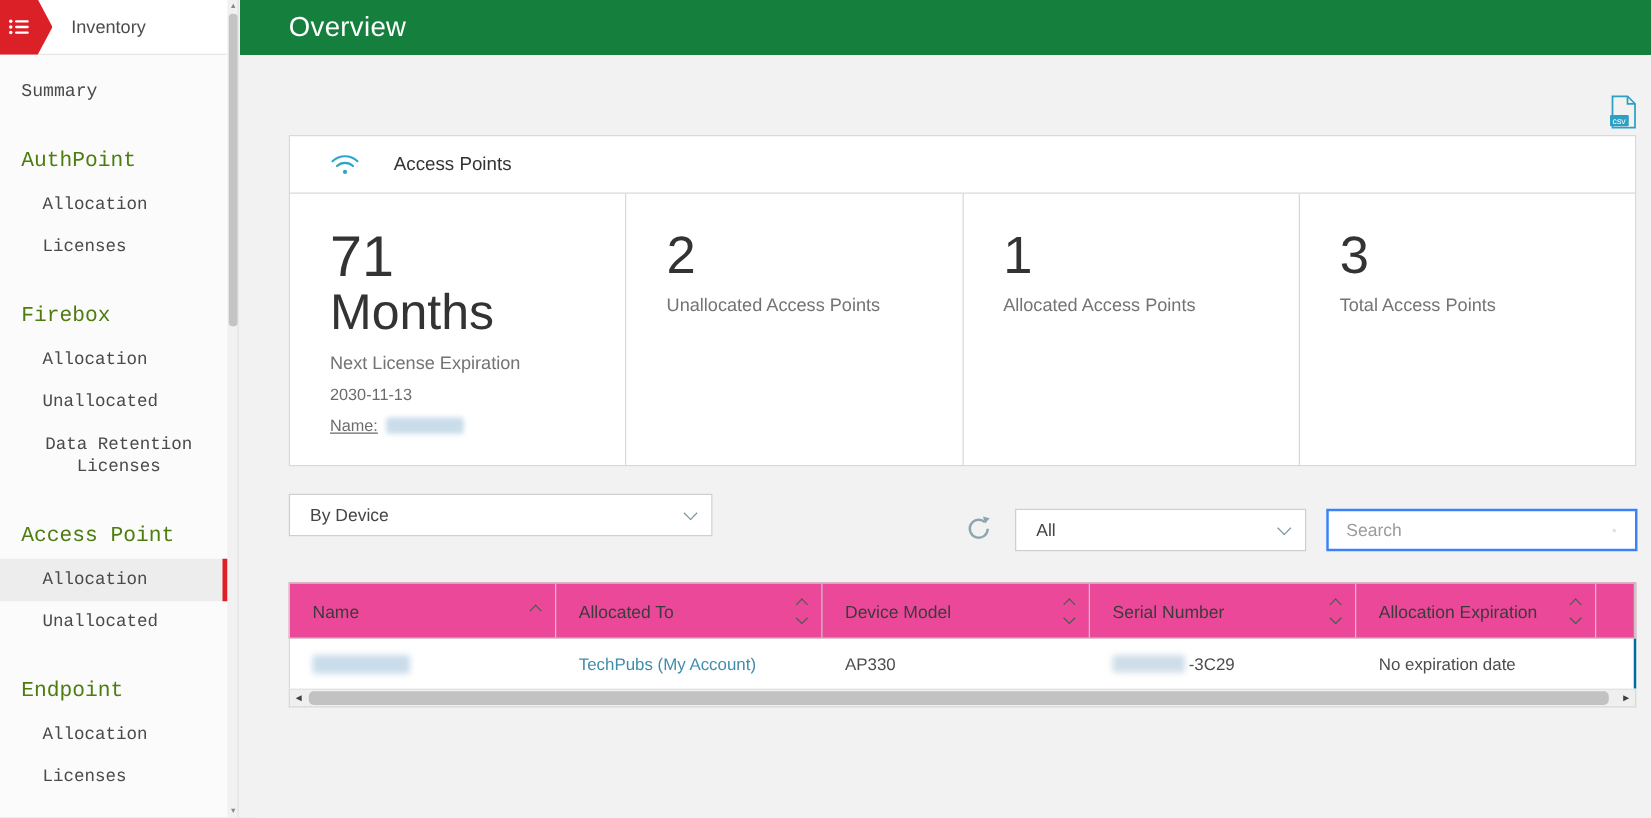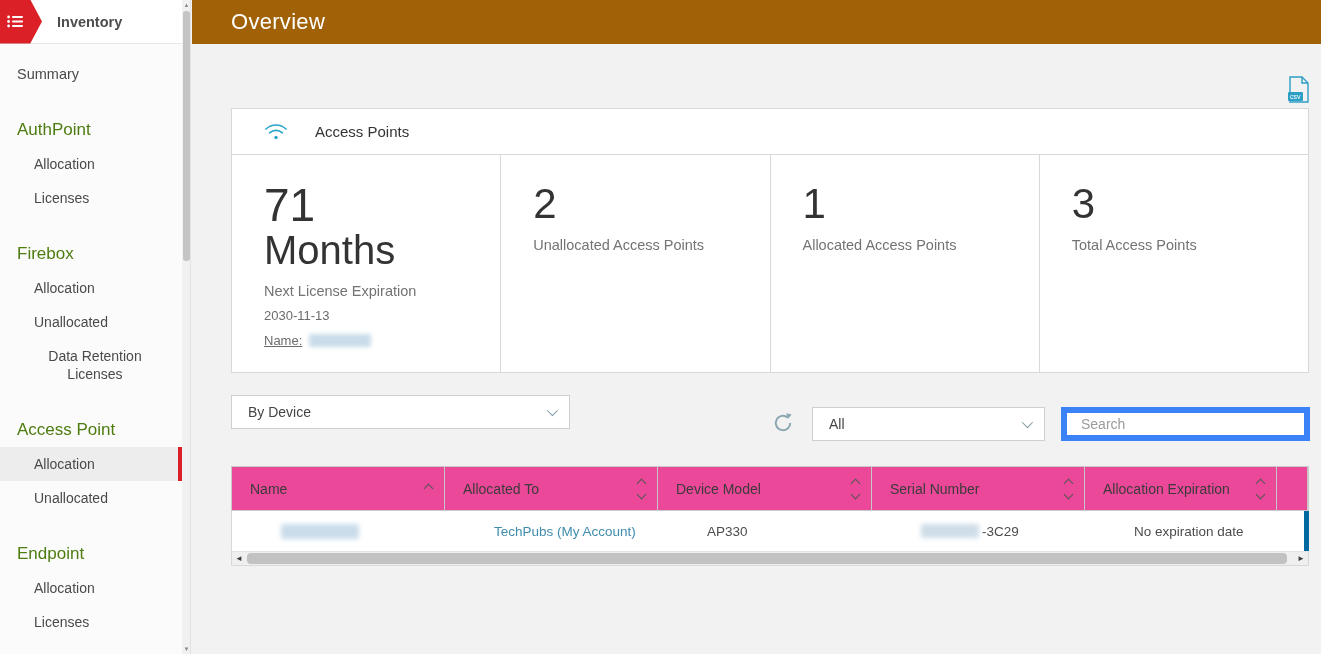"Inventory" .sidebar-title { font-weight: bold -> none }
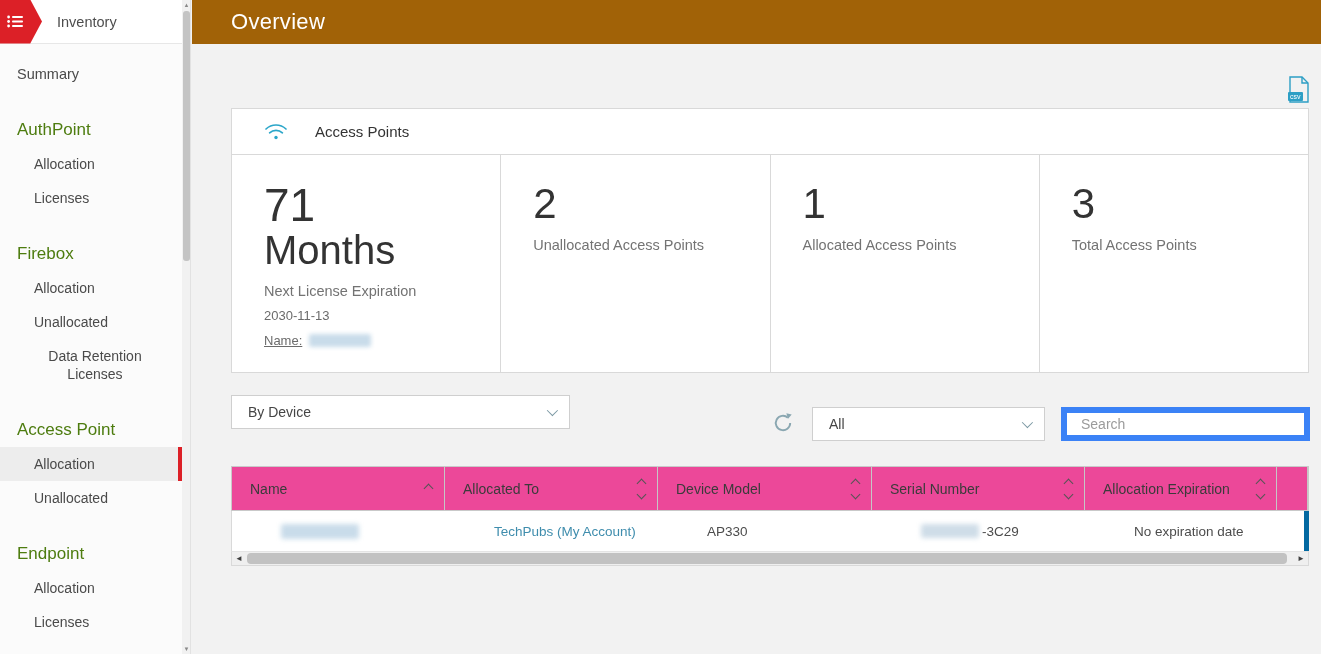"Overview" .topbar { background: #a16207 -> #15803d }
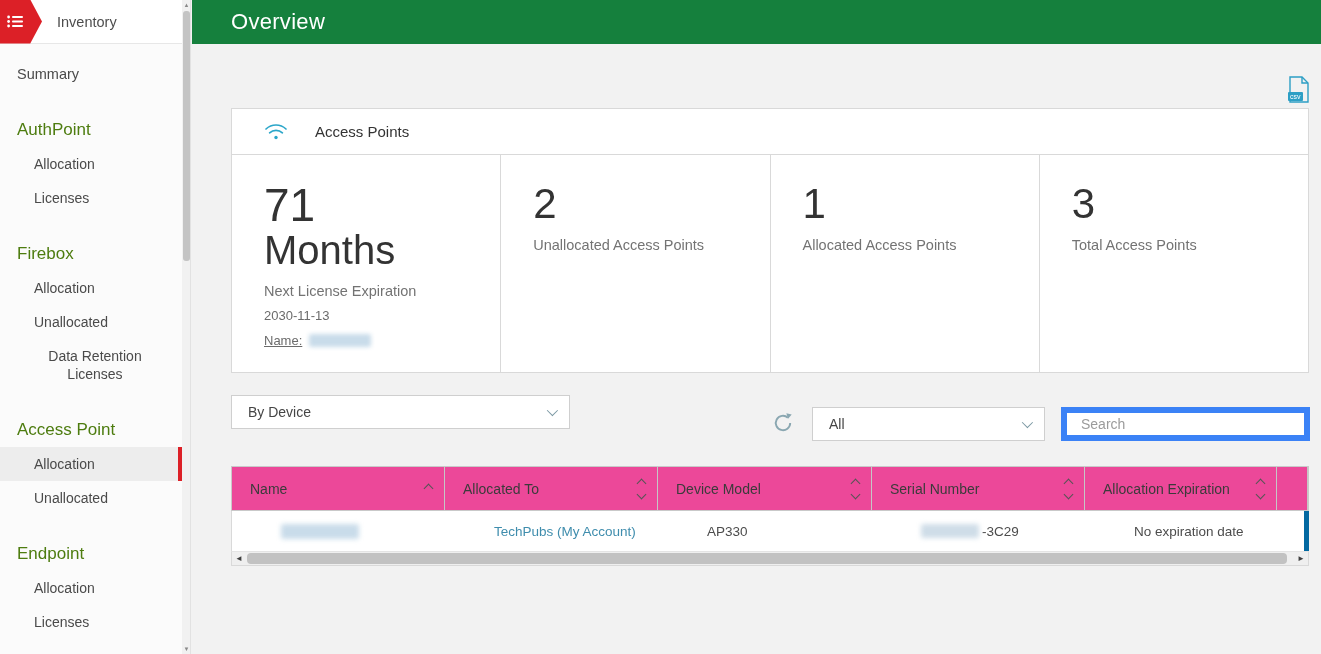"Summary" .nav { font-family: none -> Liberation Mono, monospace }
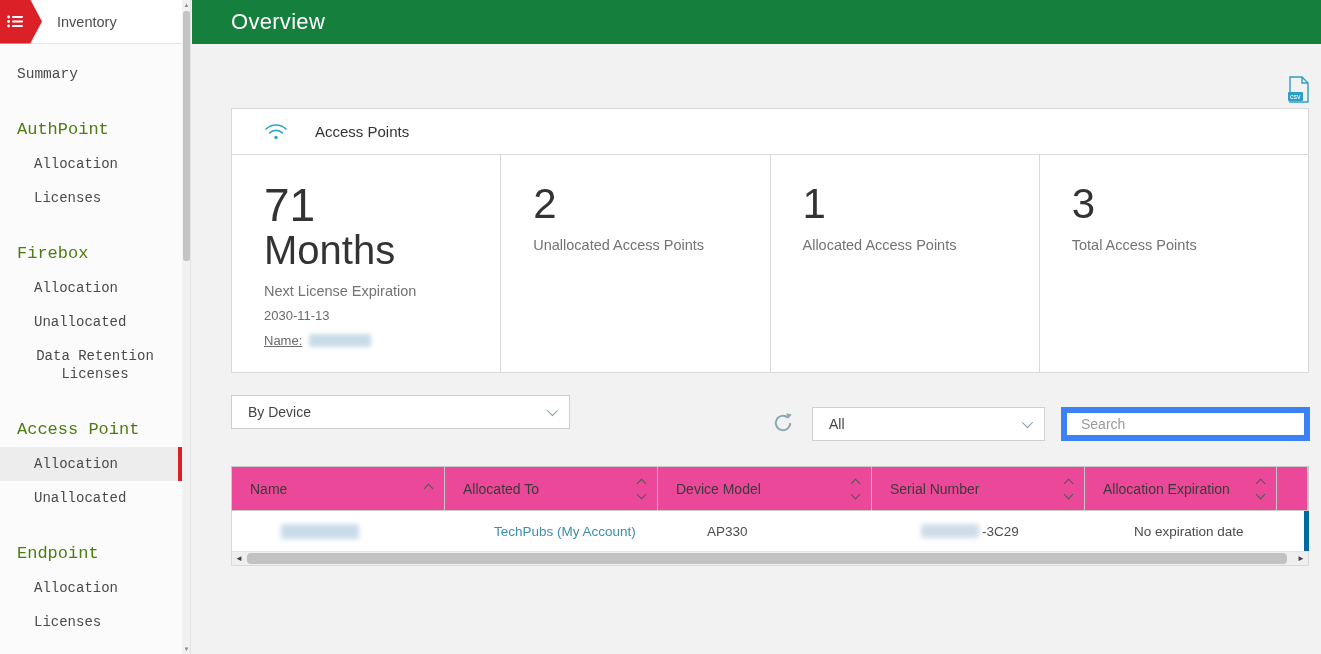"Search" .searchbox { border: 6px solid #3b82f6 -> 2px solid #3b82f6 }
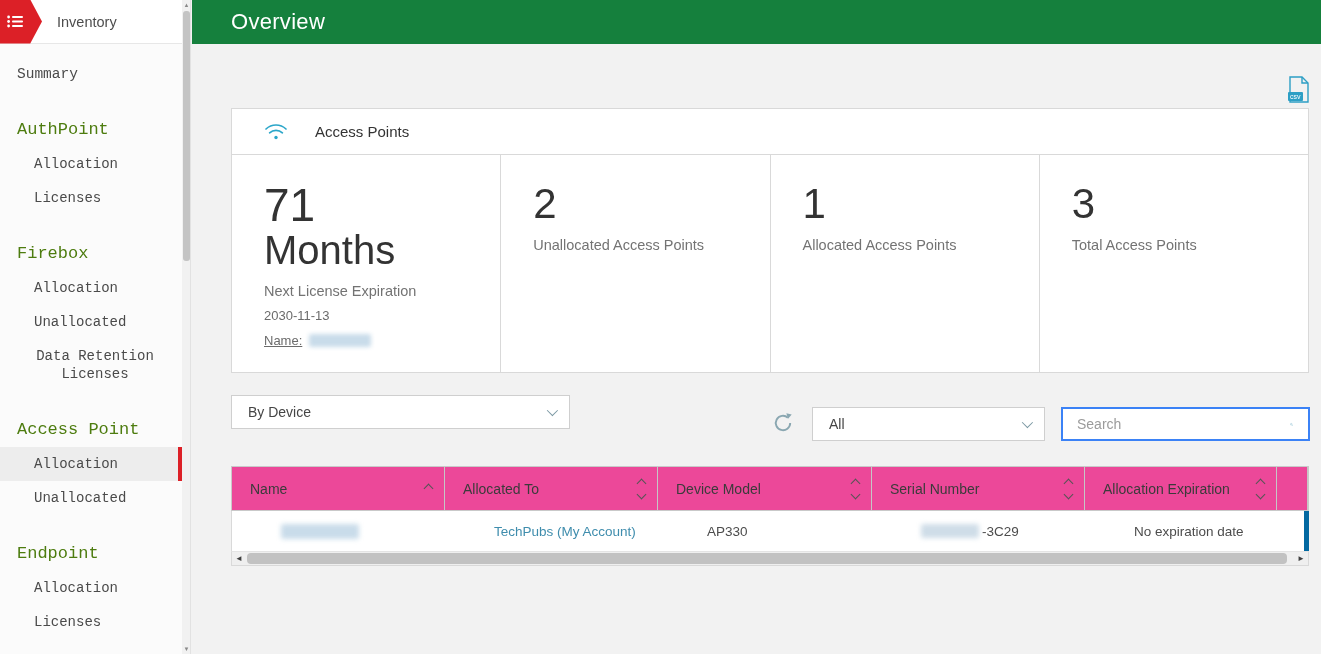"TechPubs (My Account)" .trow { border-right: 5px solid #0369a1 -> 2px solid #0369a1; padding-left: 31px -> none }
